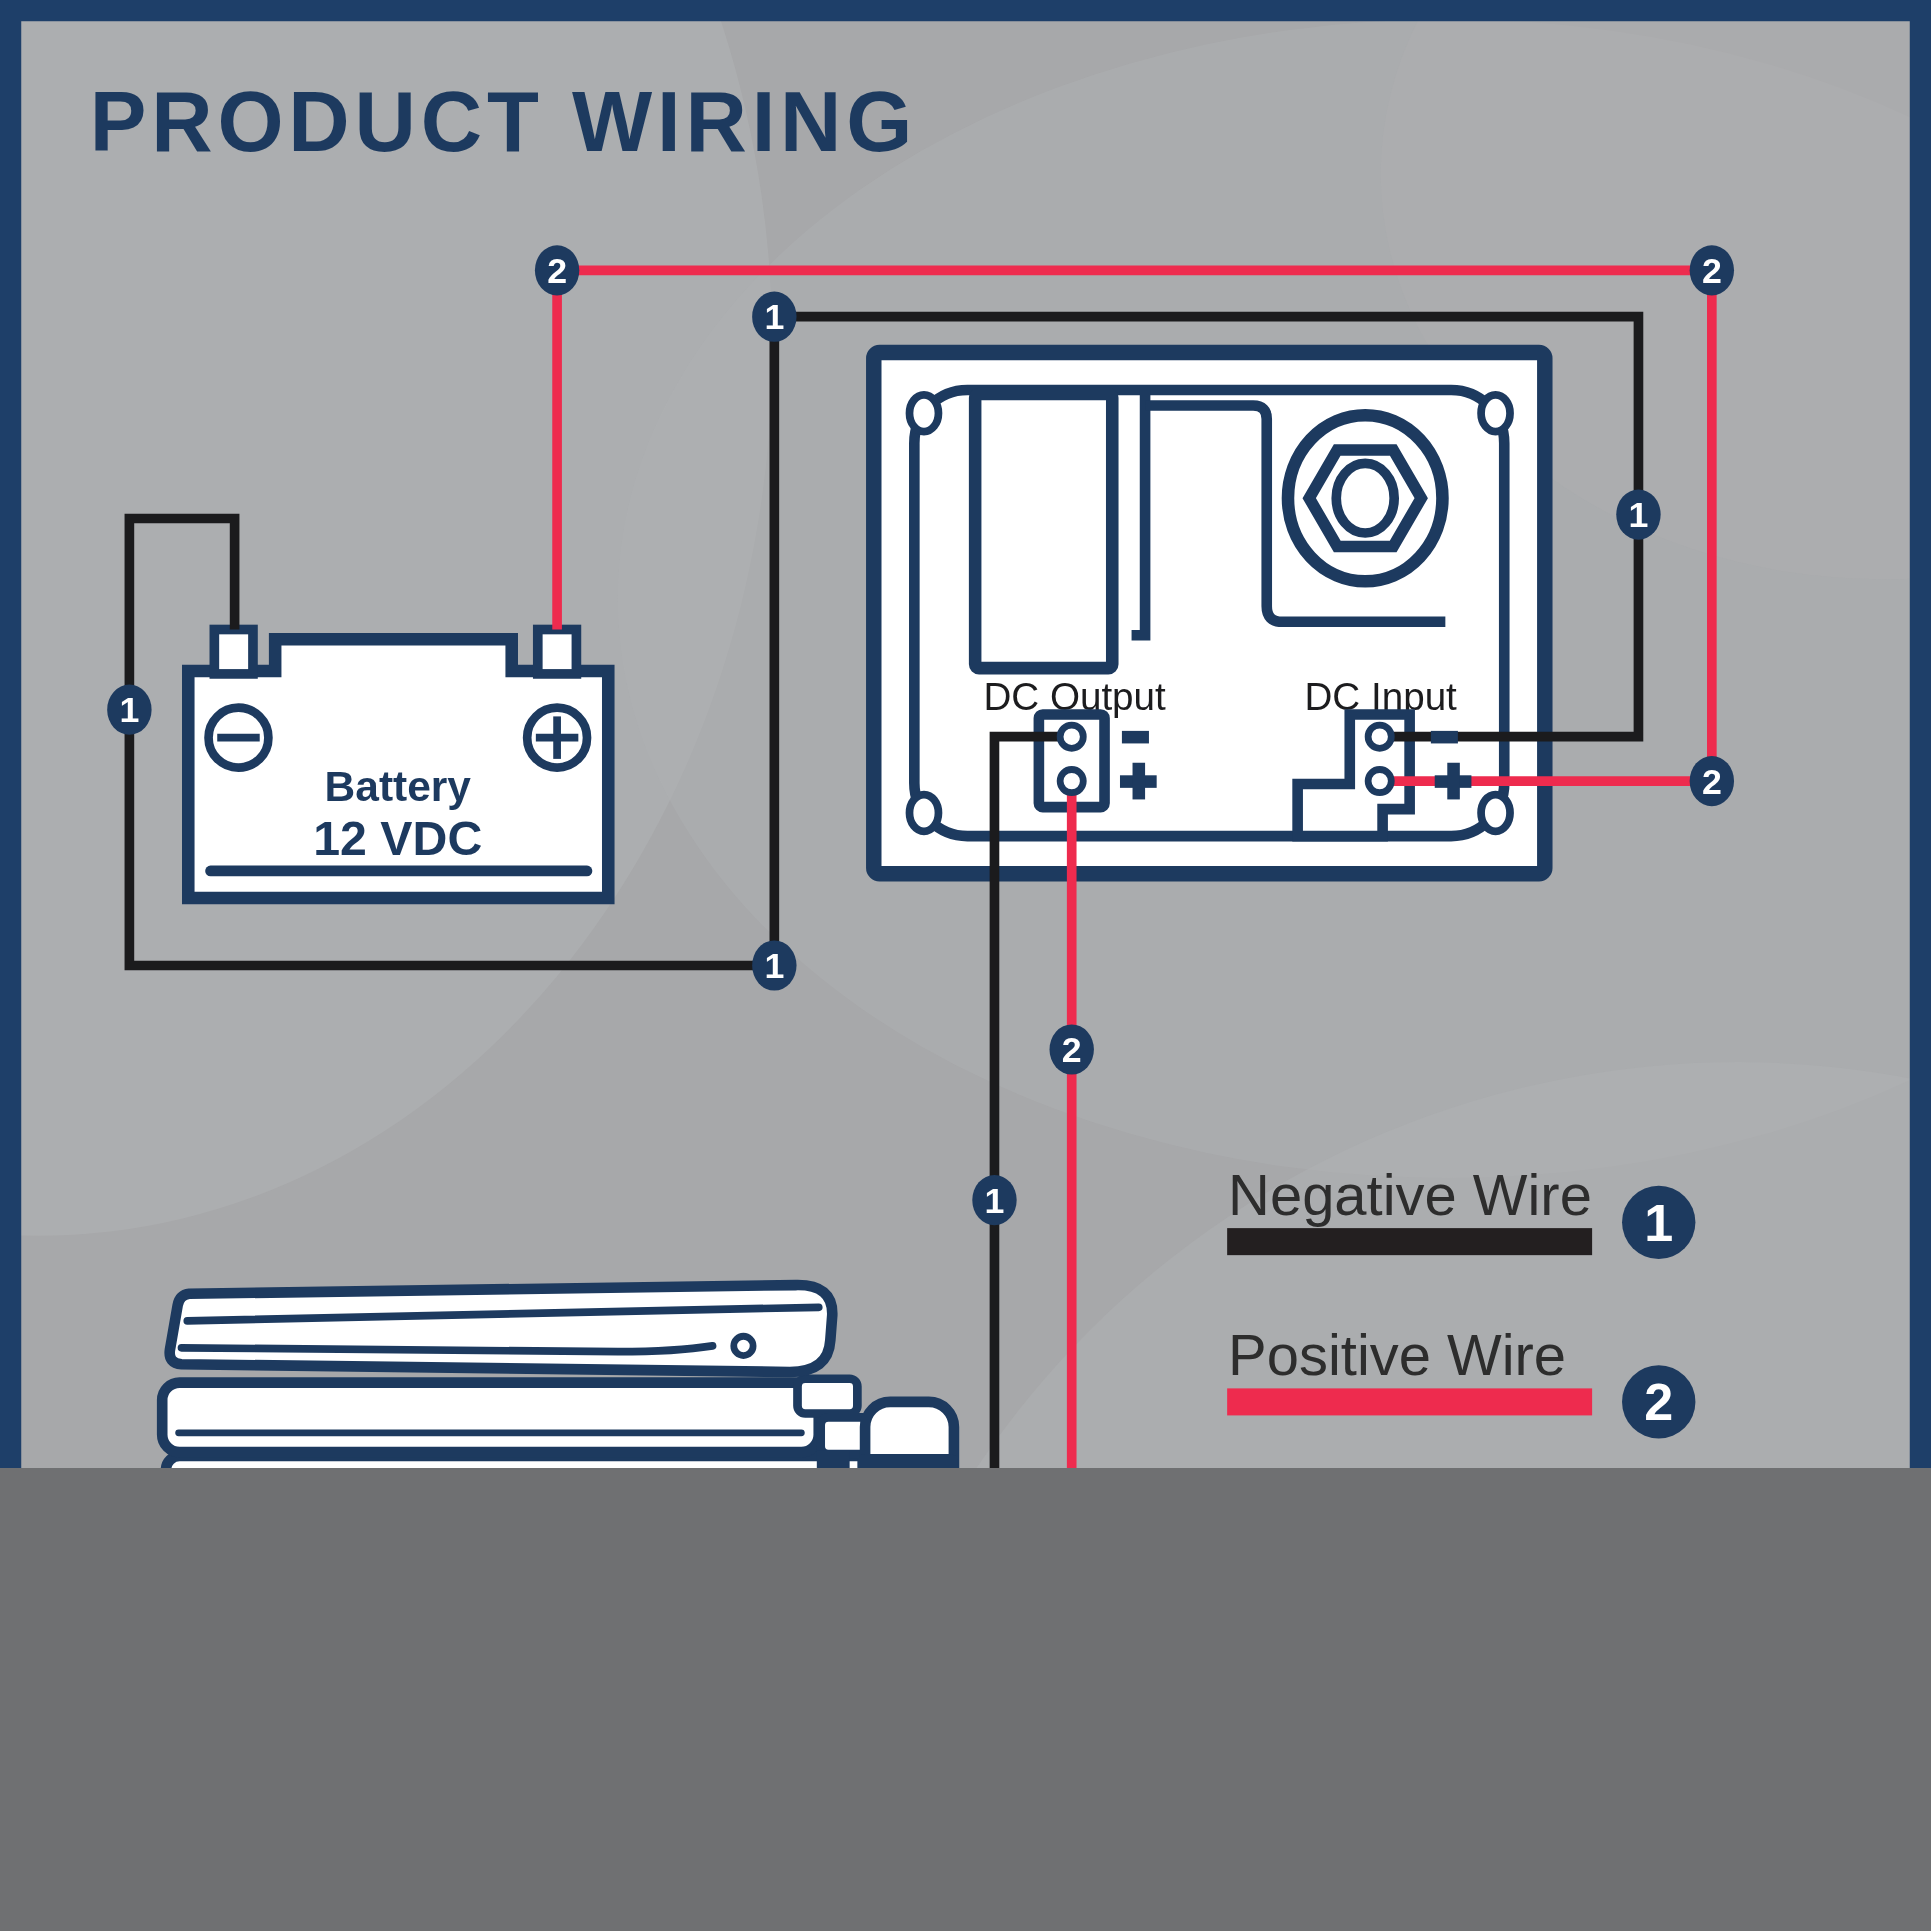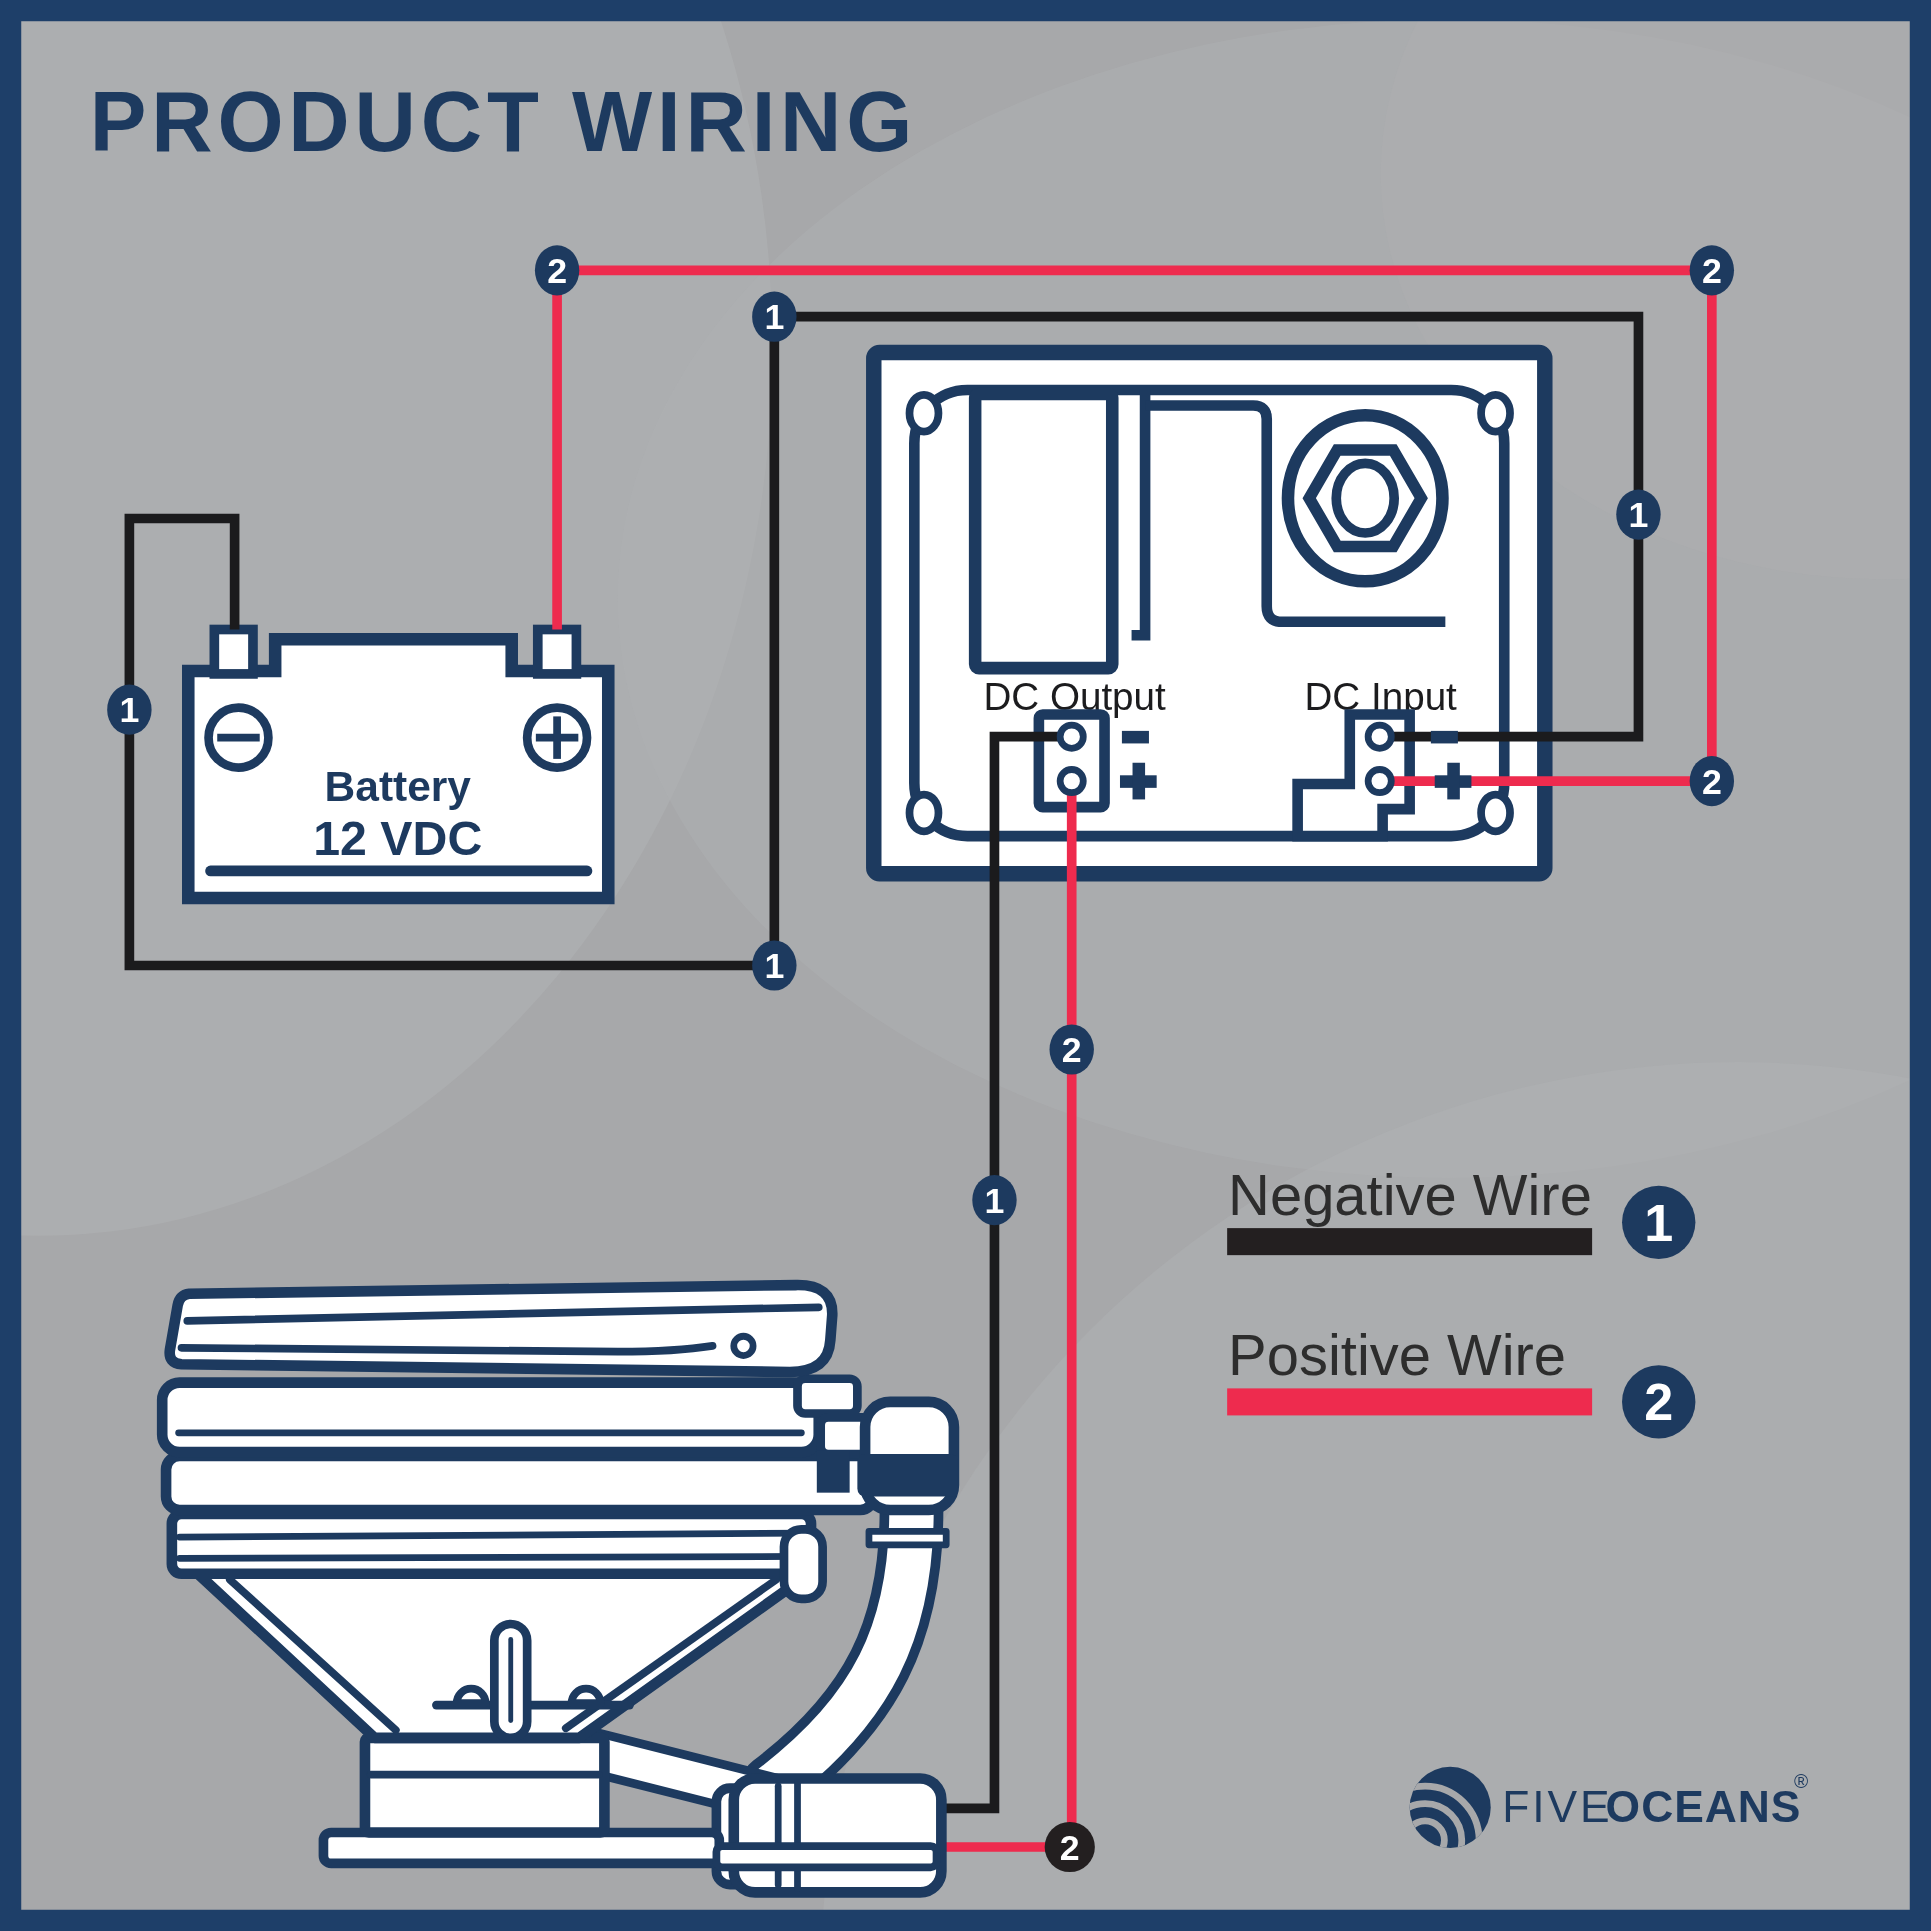"PRODUCT WIRING" .stage { height: 1931px -> 1468px }
